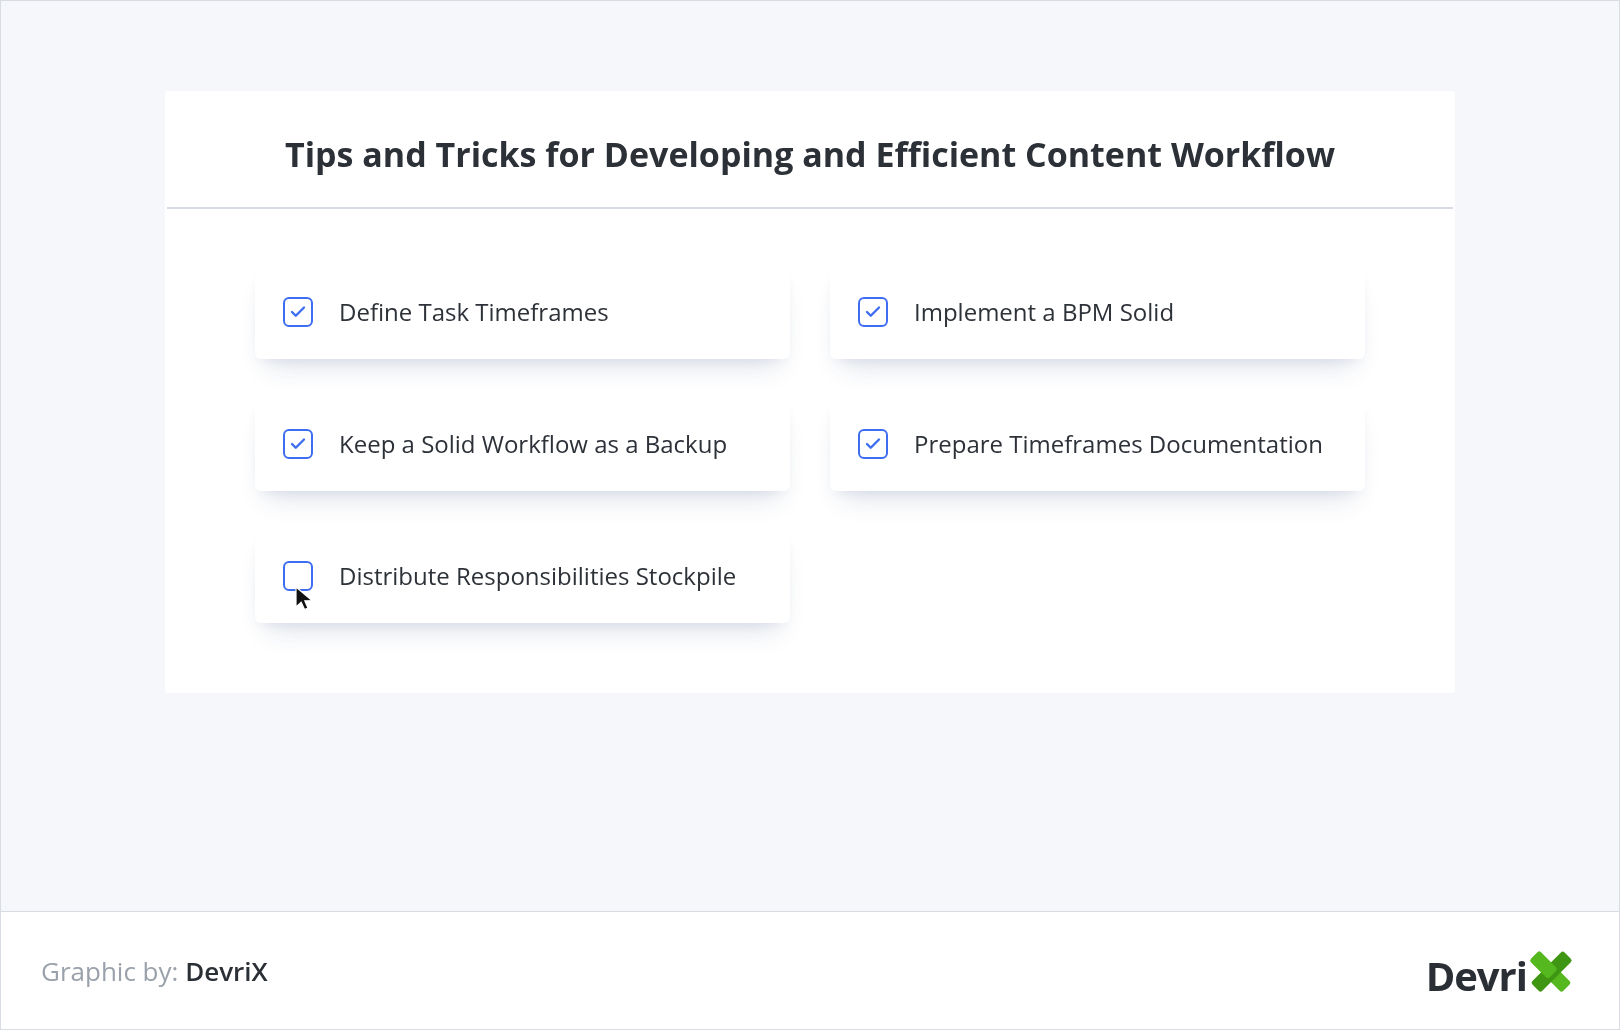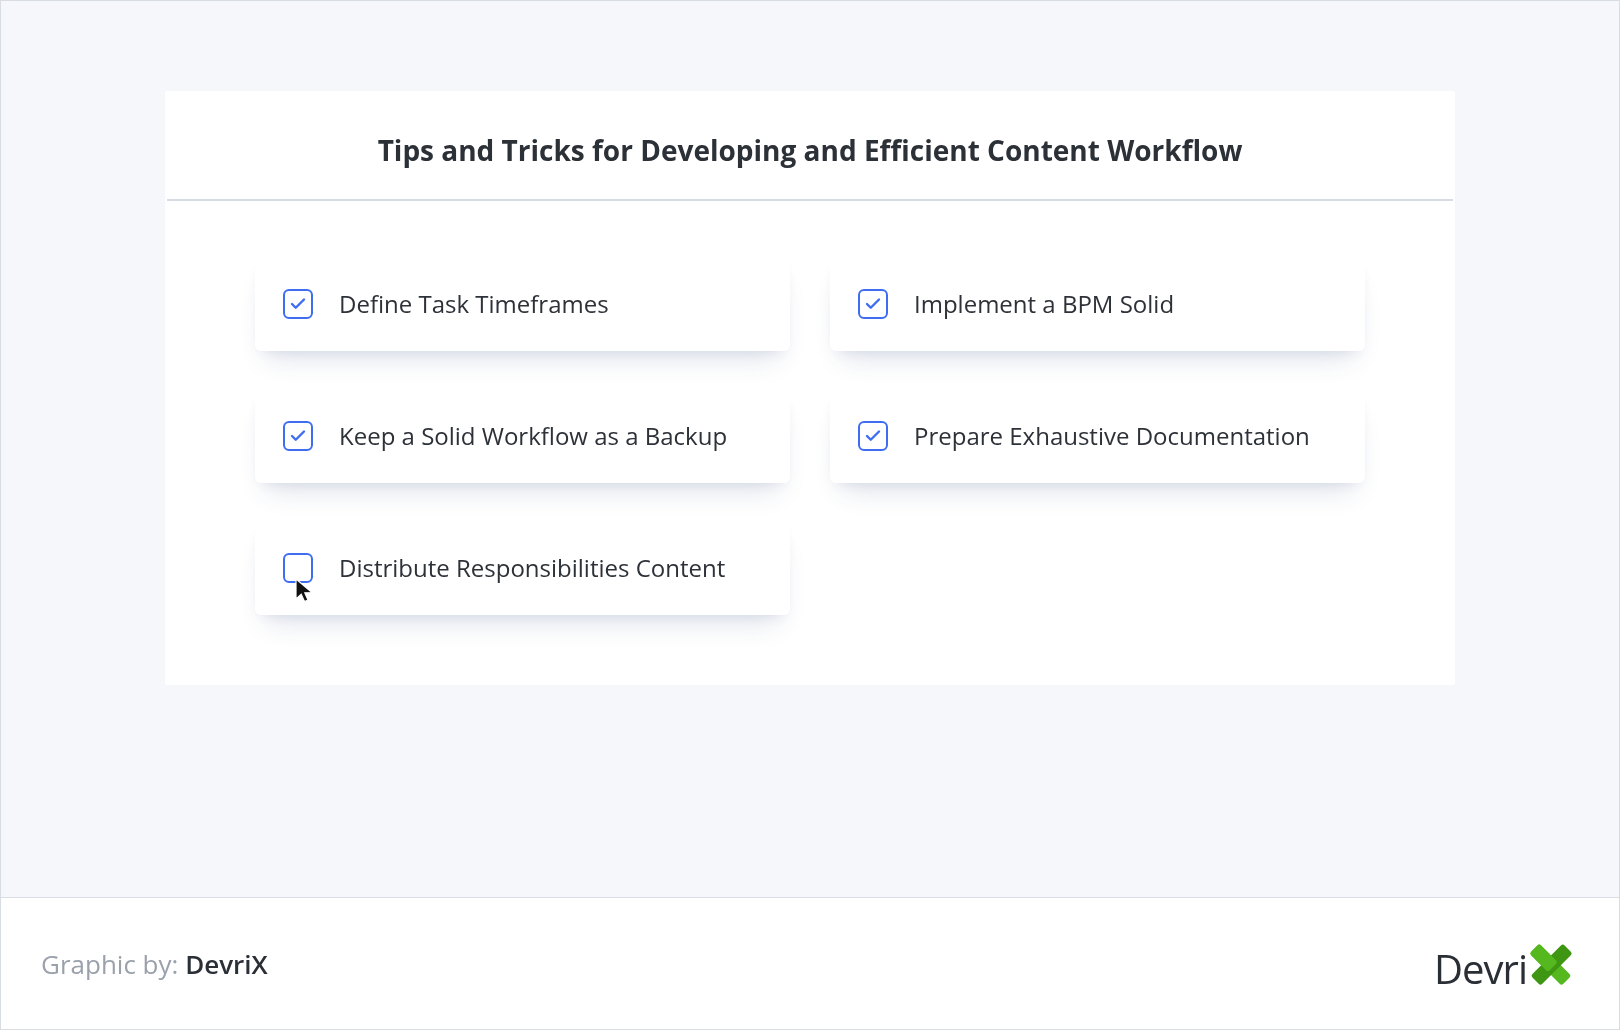"Tips and Tricks for Developing" .card-title { font-size: 28px -> 34px }
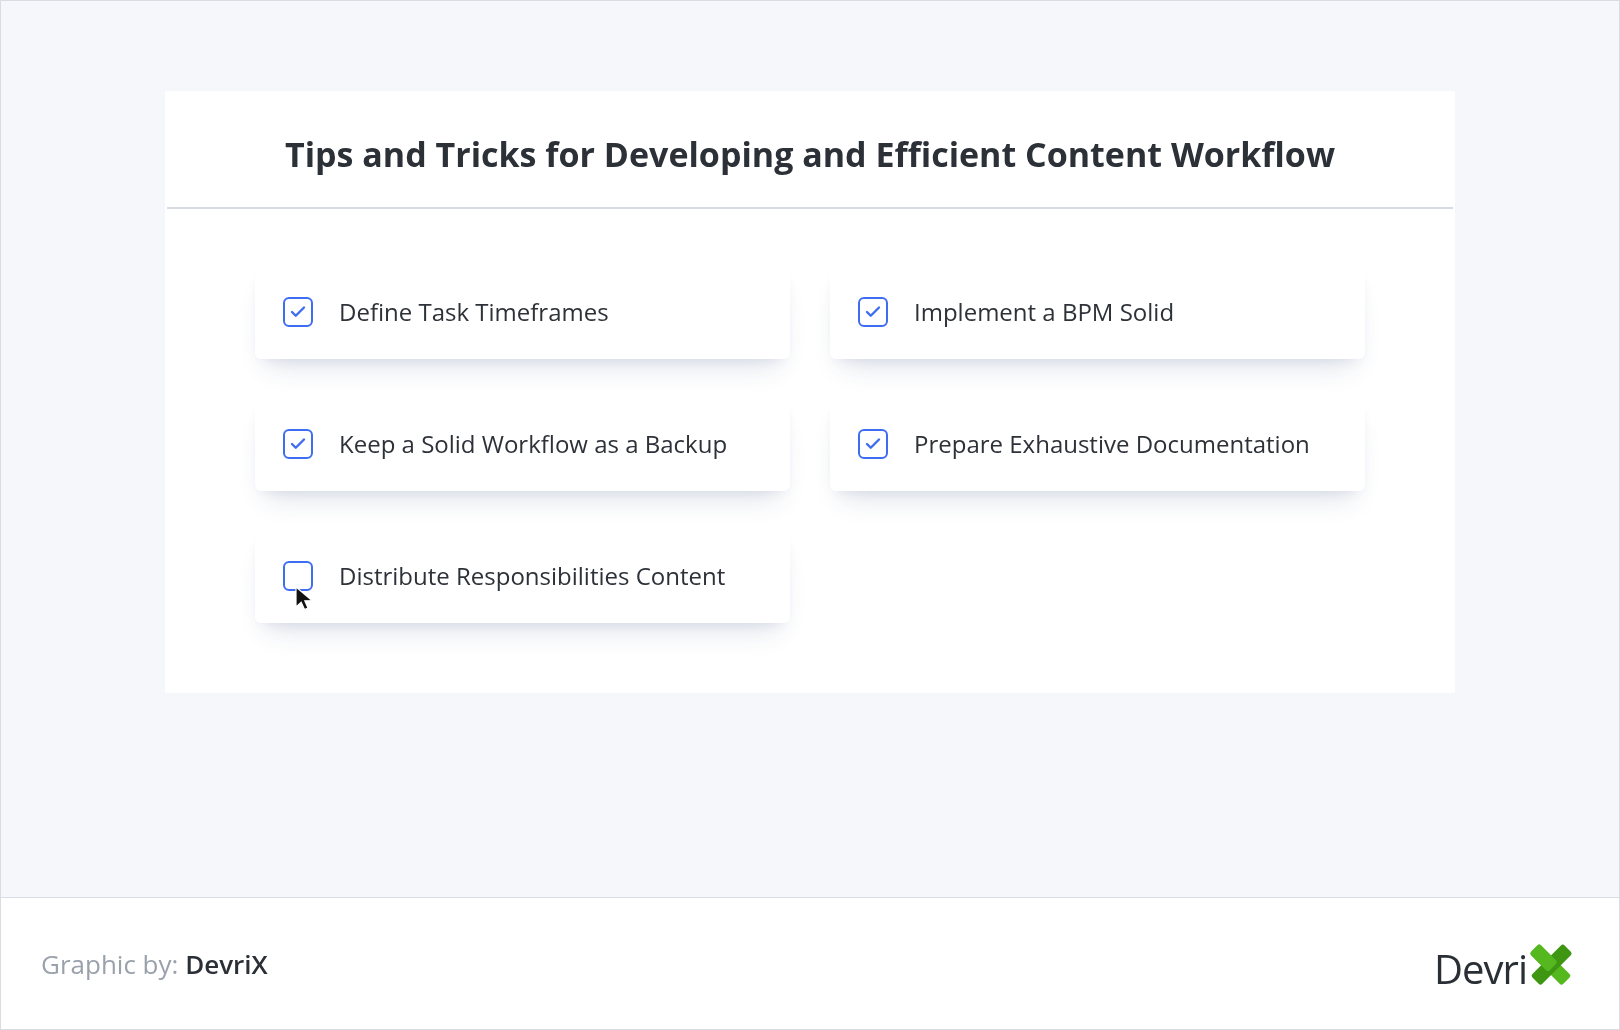"Prepare Exhaustive Documentation" span.item-label { text: Exhaustive -> Timeframes }
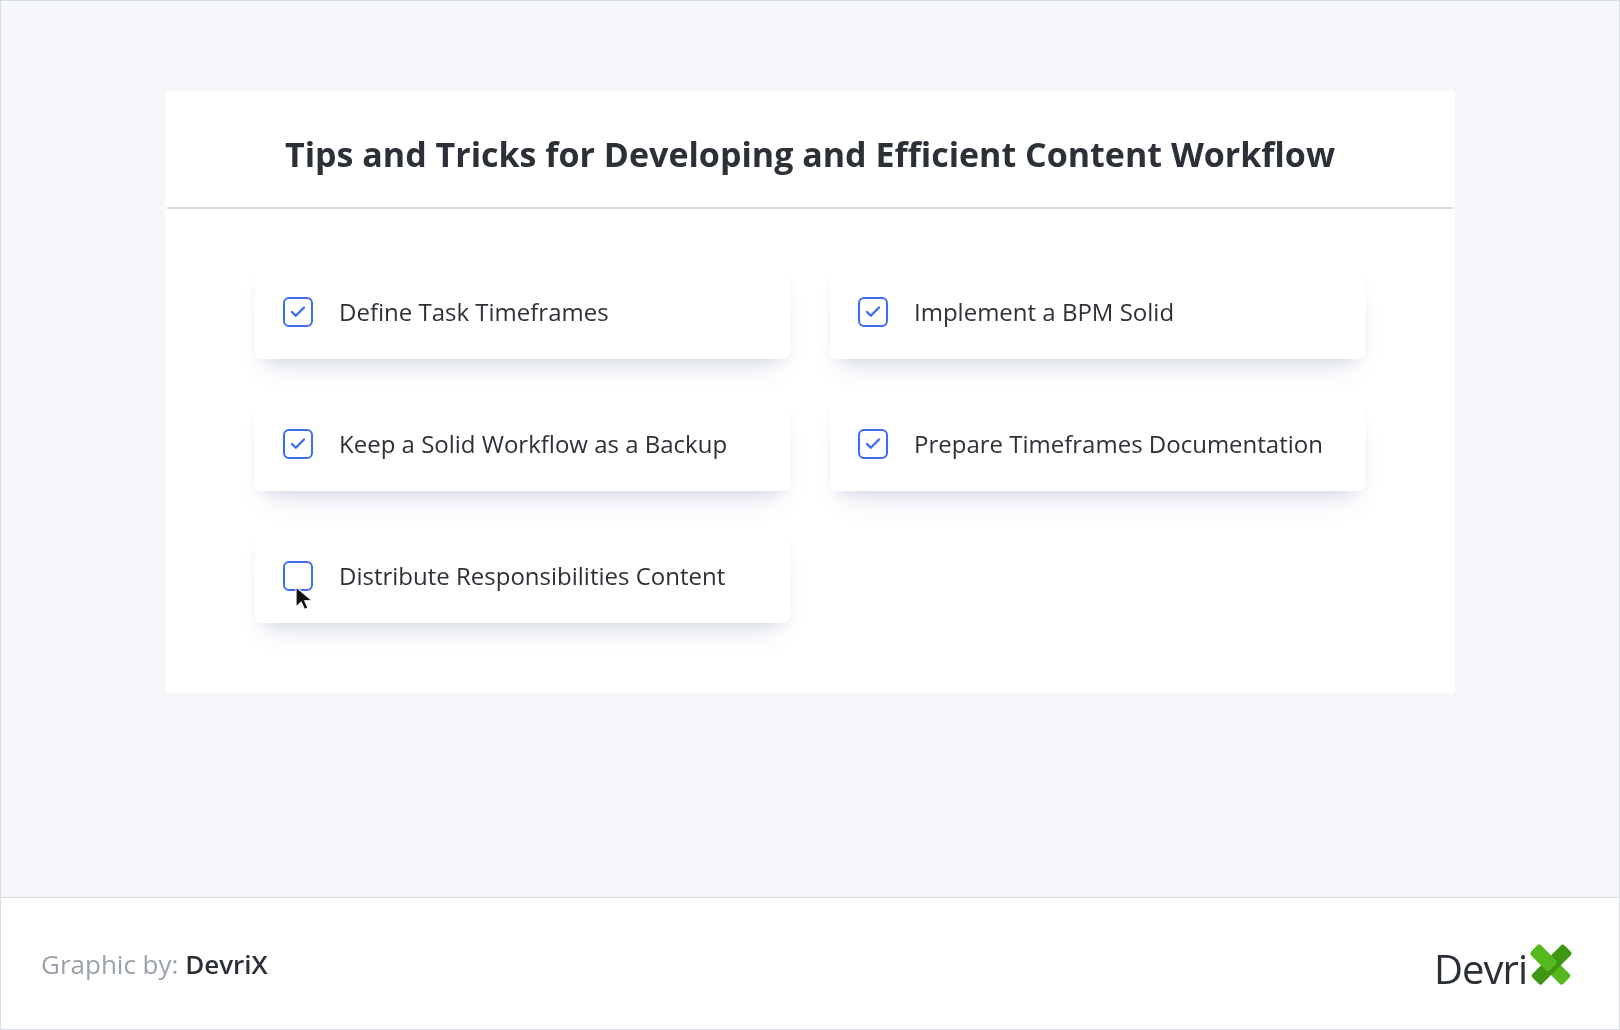"Distribute Responsibilities Content" span.item-label { text: Content -> Stockpile }
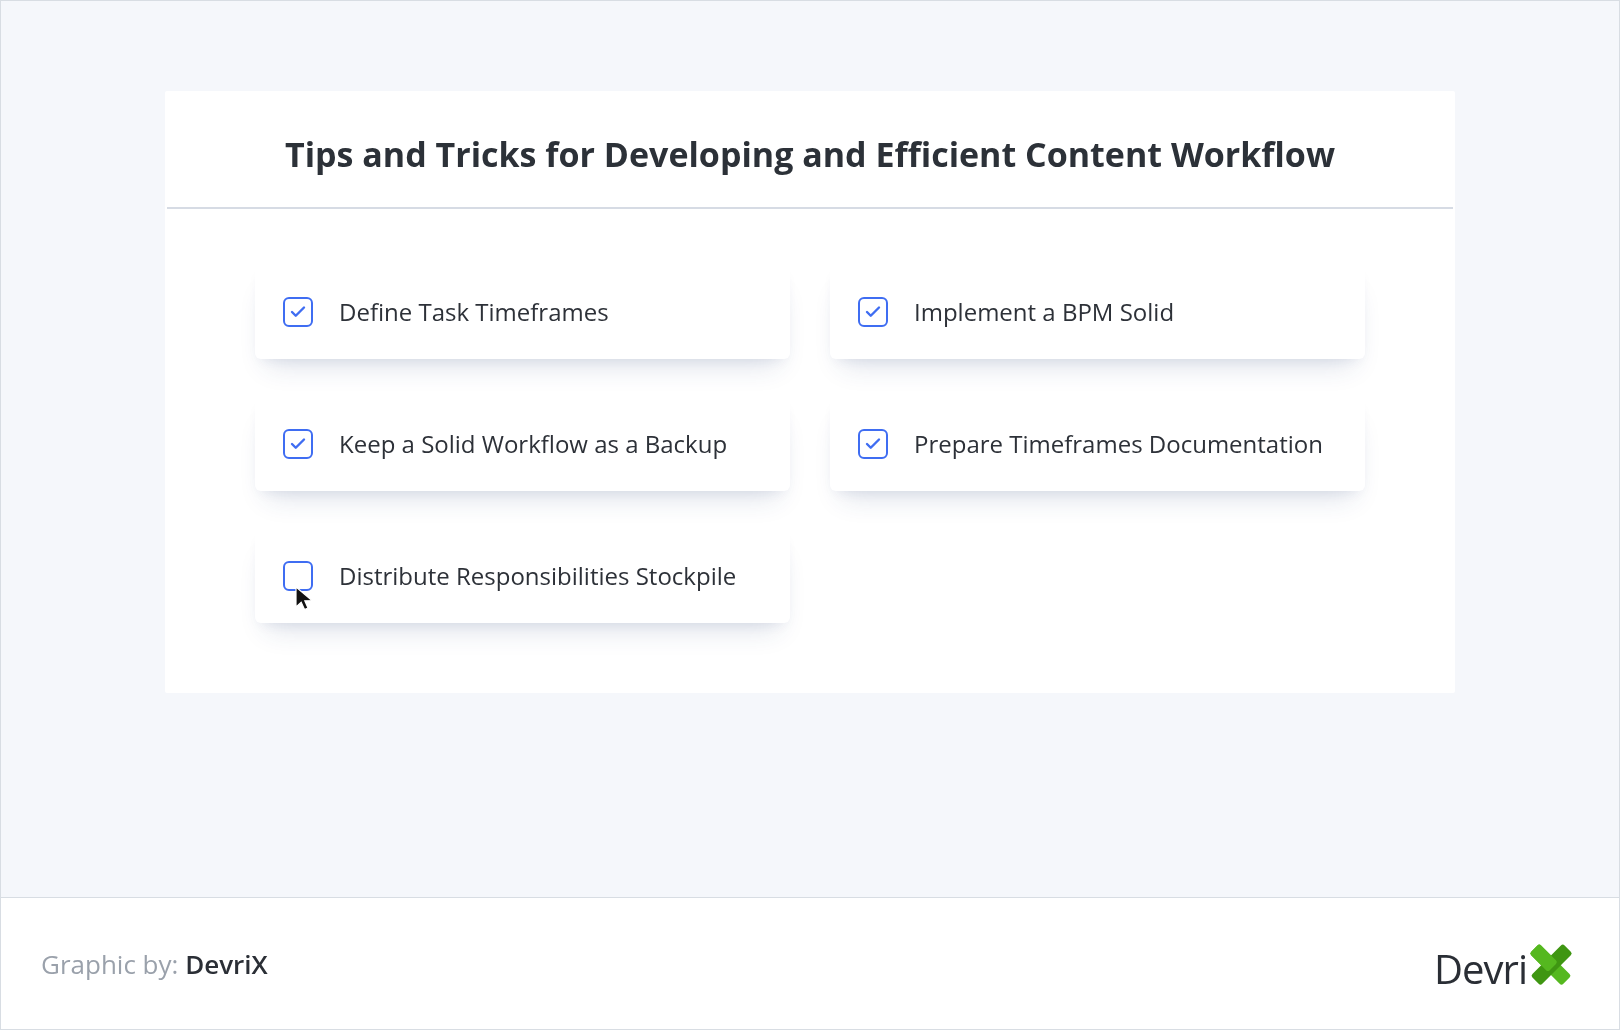"Graphic by: DevriX" .footer { height: 132px -> 118px }
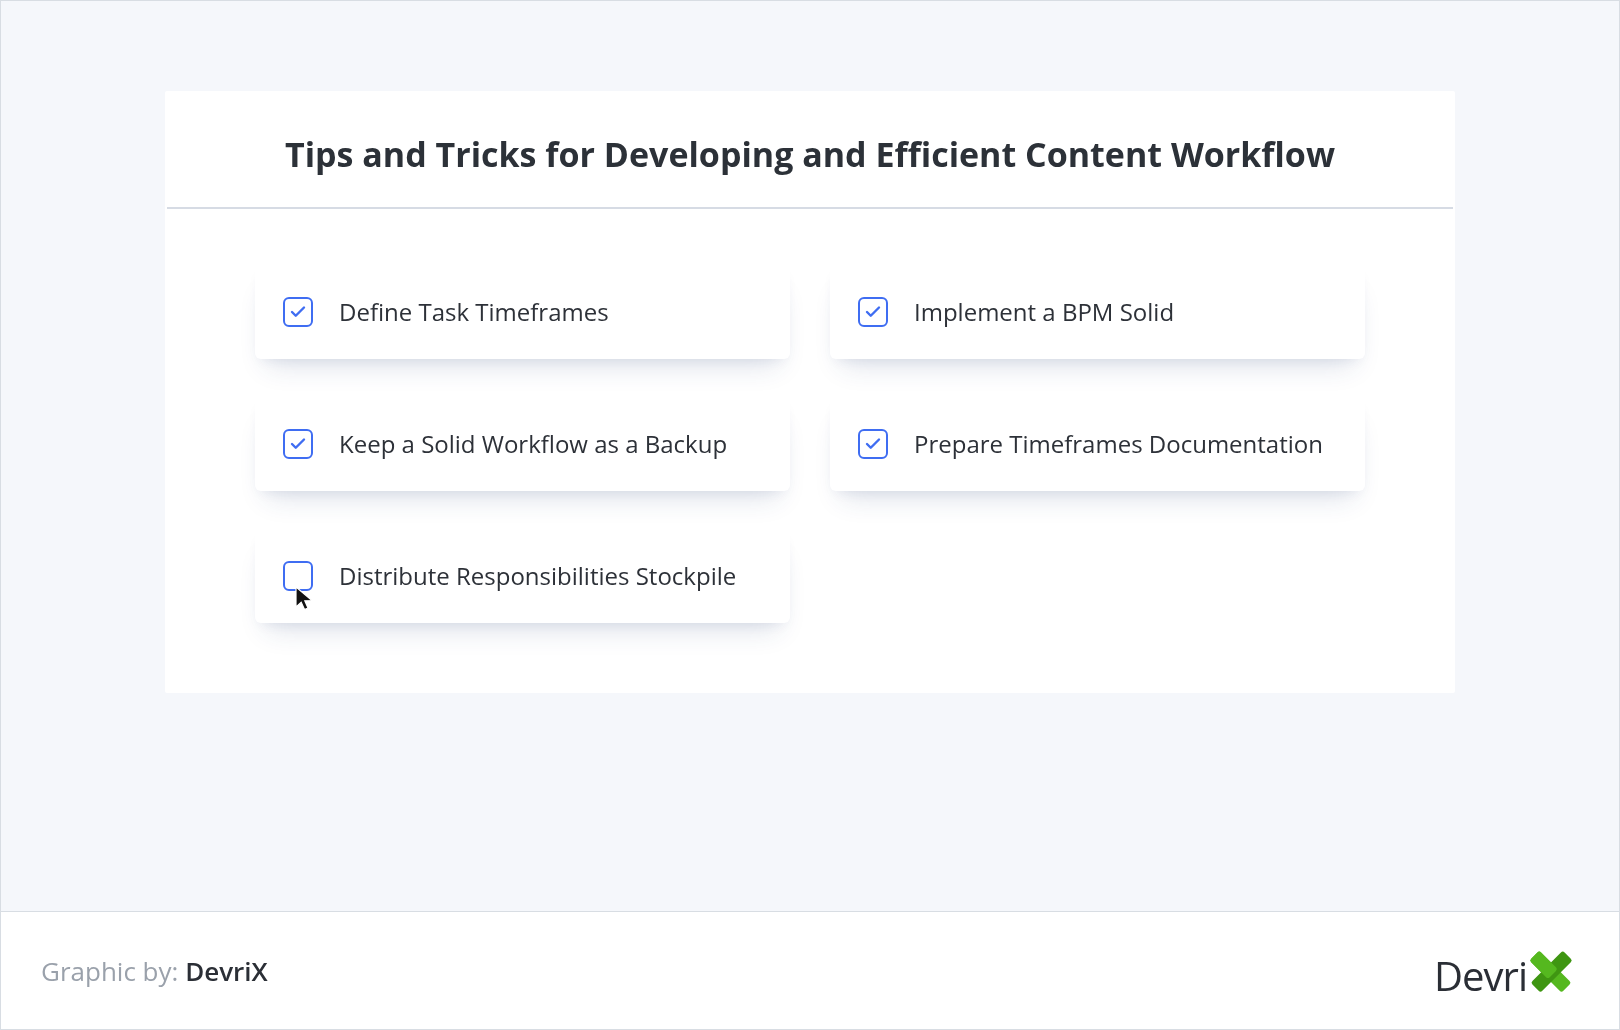"Devri" .logo .thin { font-weight: 400 -> 700 }
